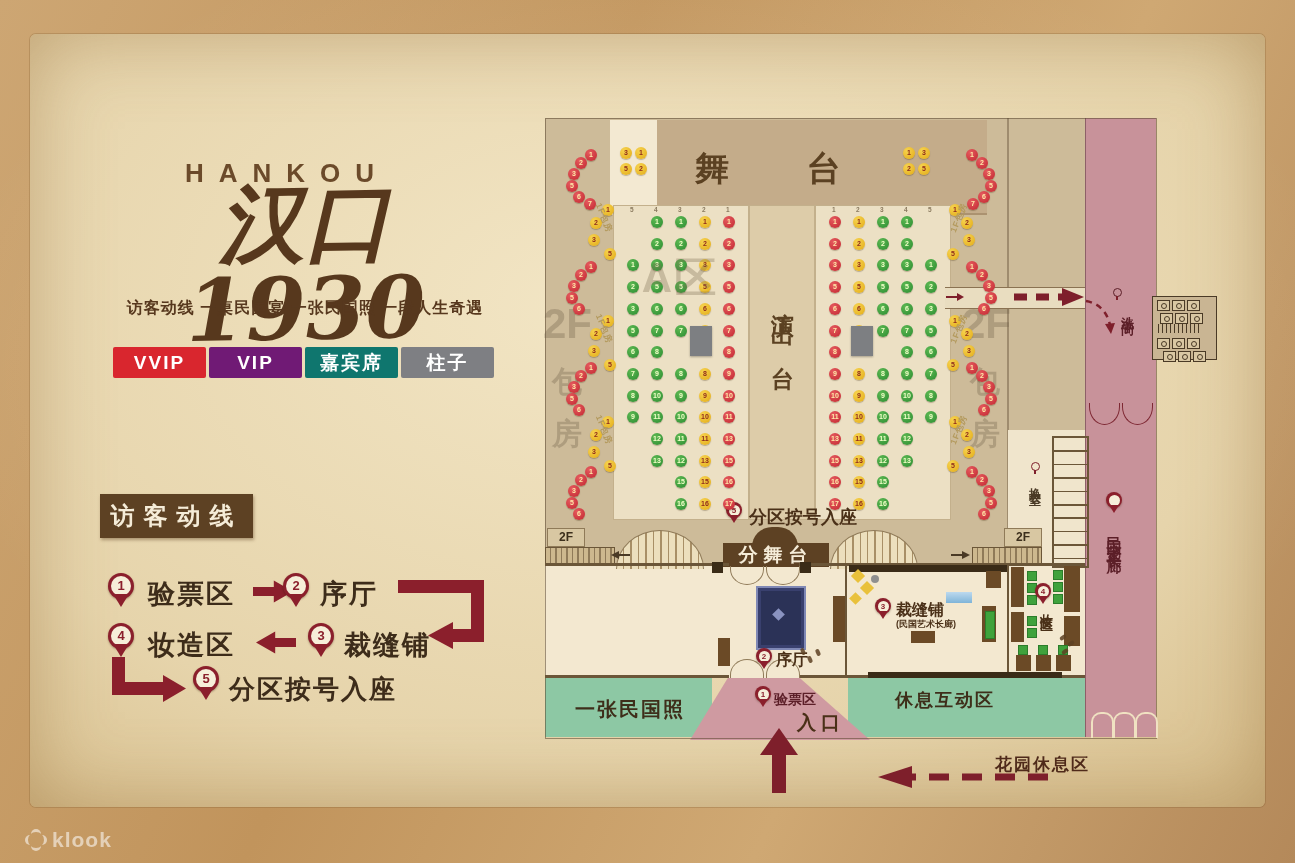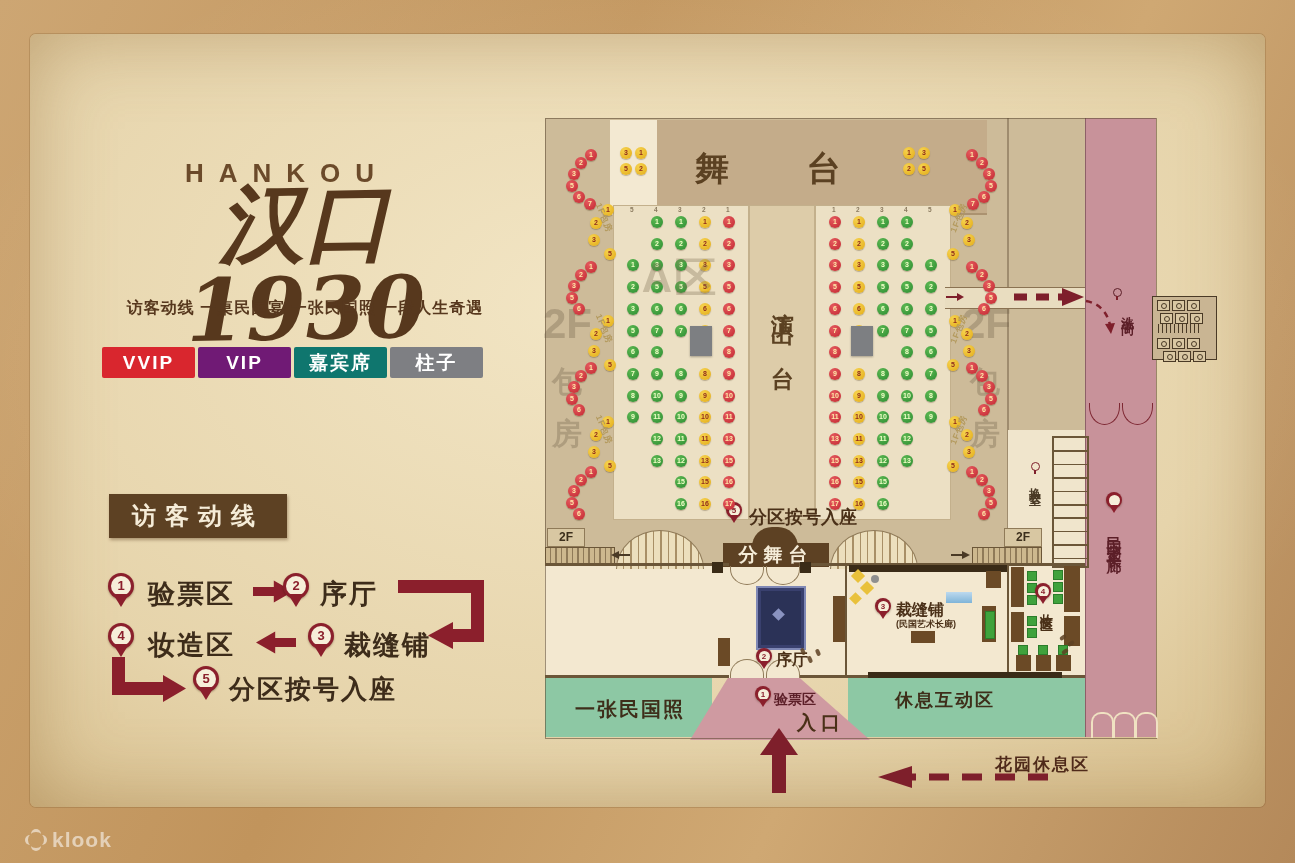"VVIP" div.abs { left: 102px -> 113px }
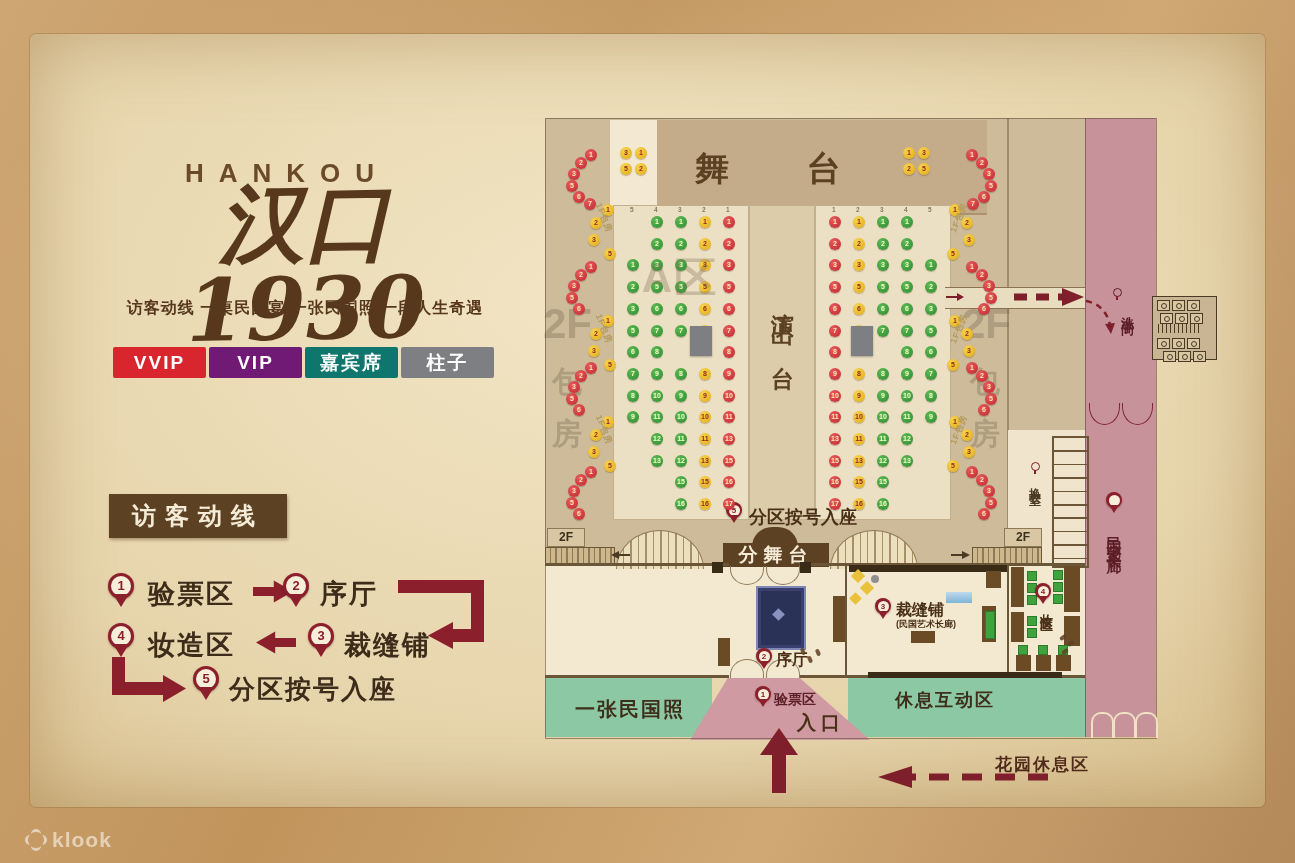"访客动线" div.abs { left: 109px -> 100px; width: 178px -> 153px }
